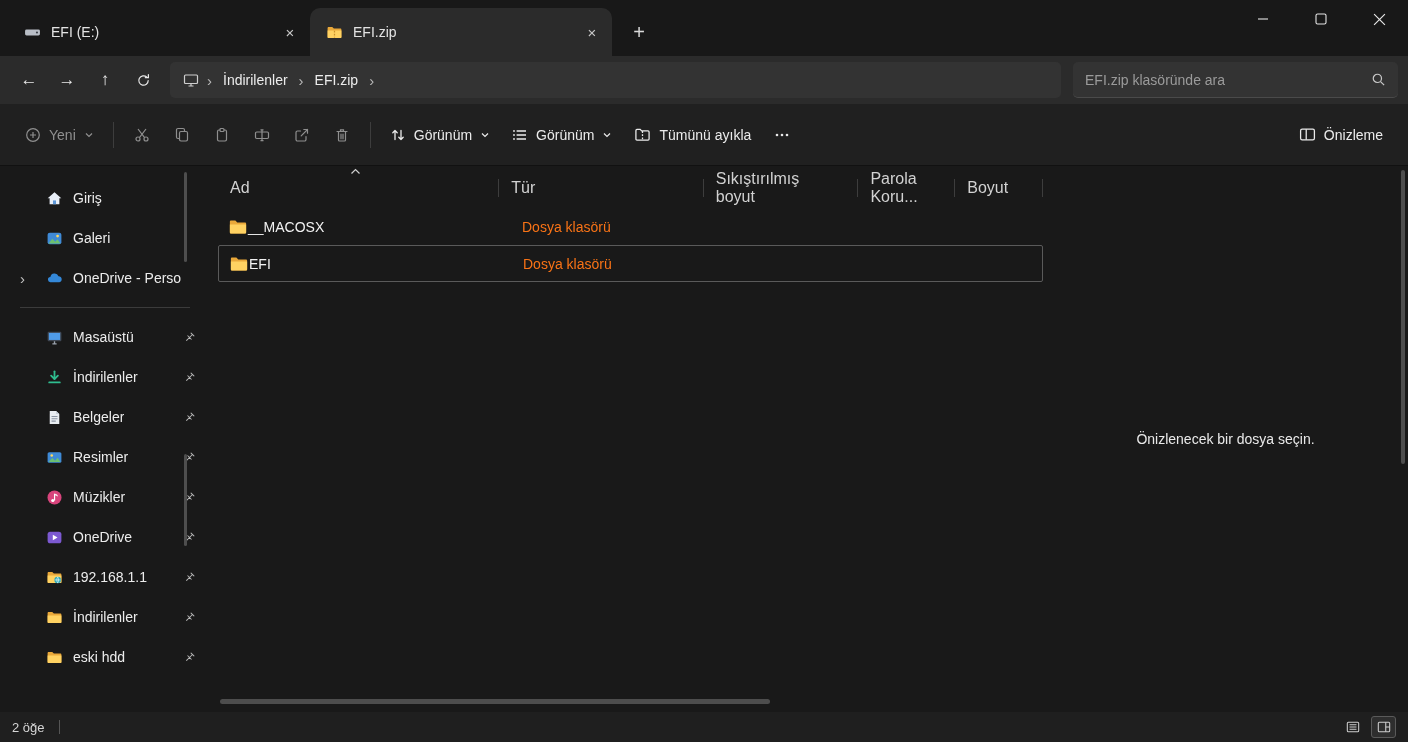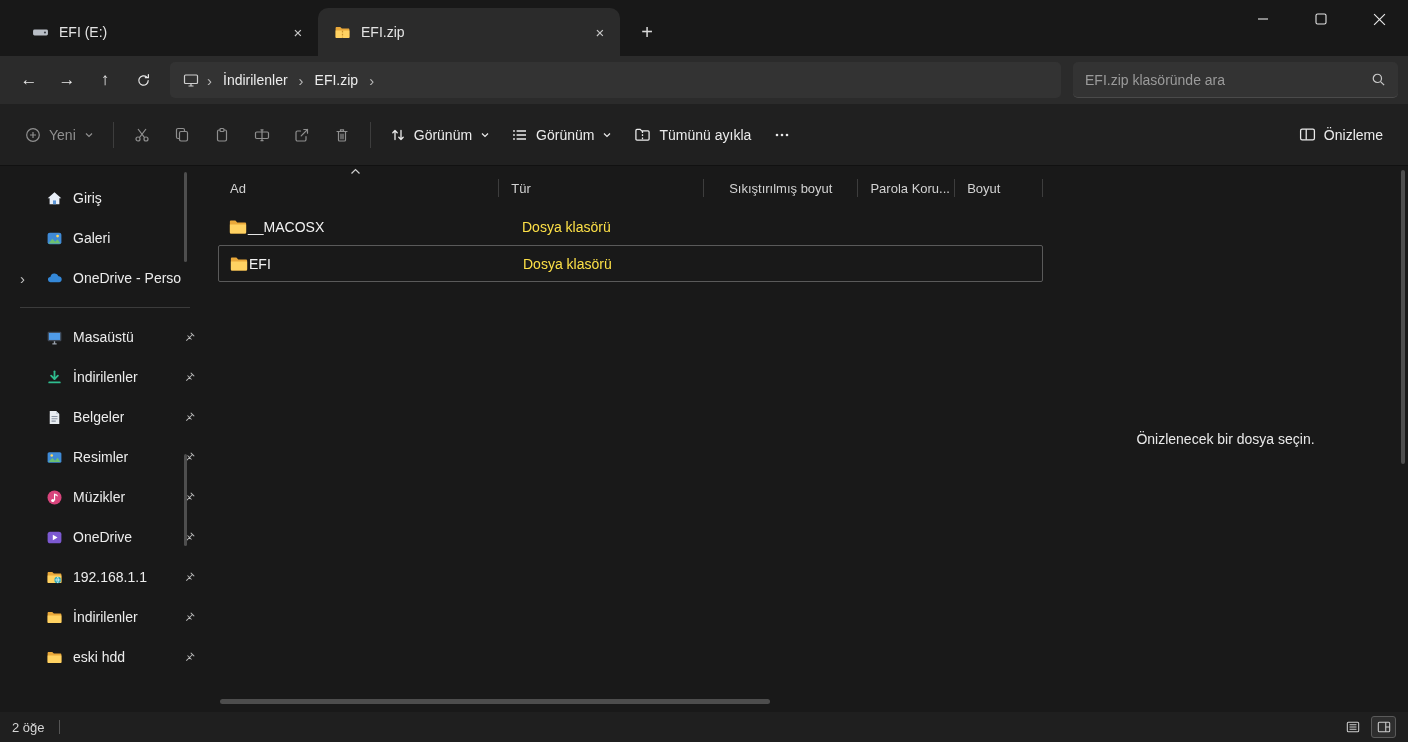"EFI (E:)" .titlebar { padding-left: 16px -> 8px }
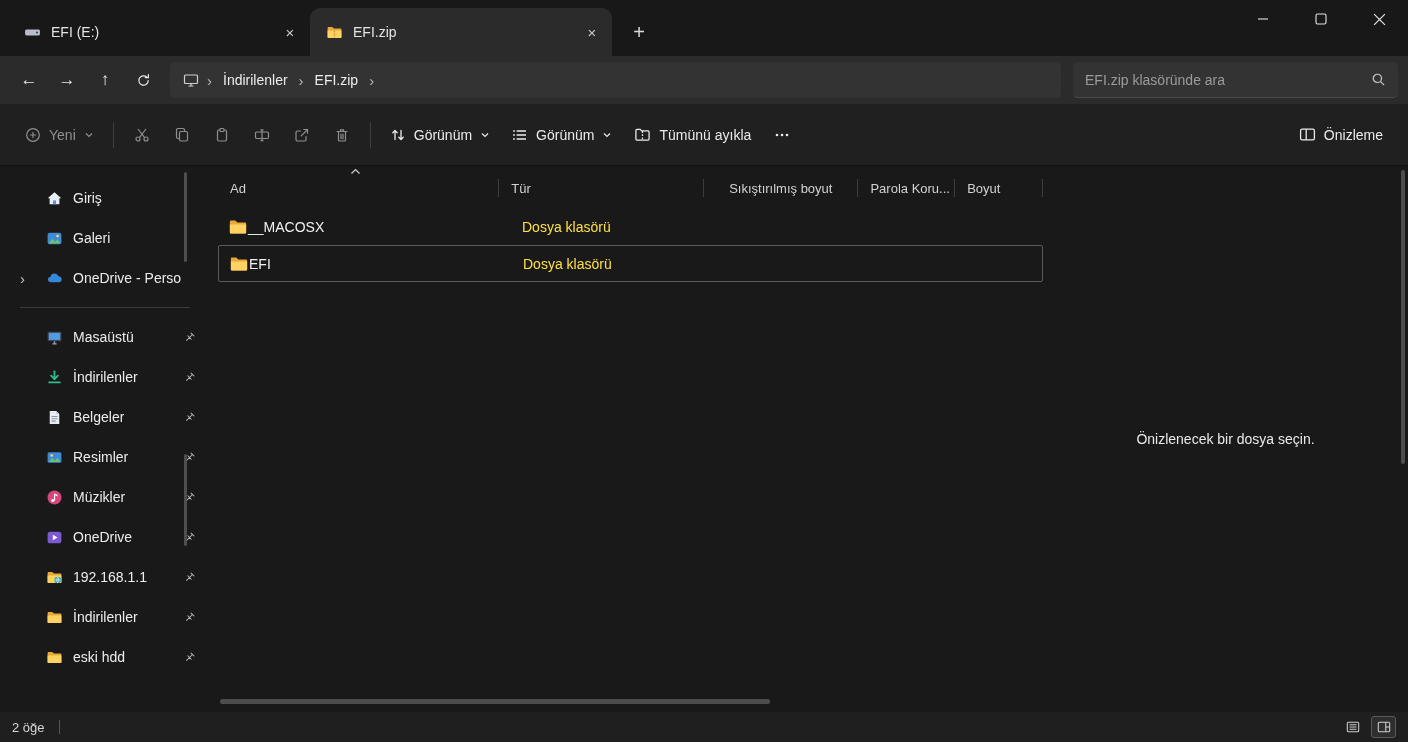"Ad" .lheader { font-size: 13px -> 16px }
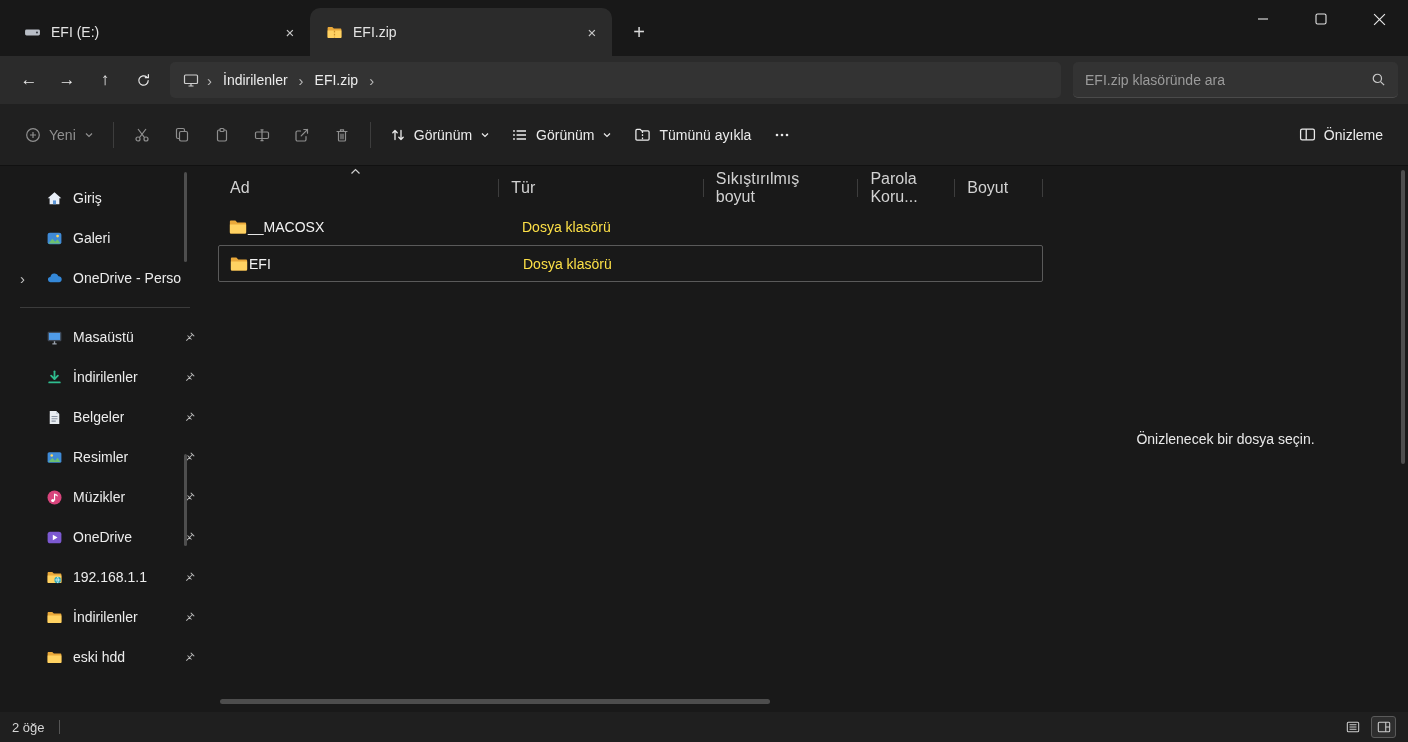"Dosya klasörü" .r-type { color: #fde047 -> #f97316 }
